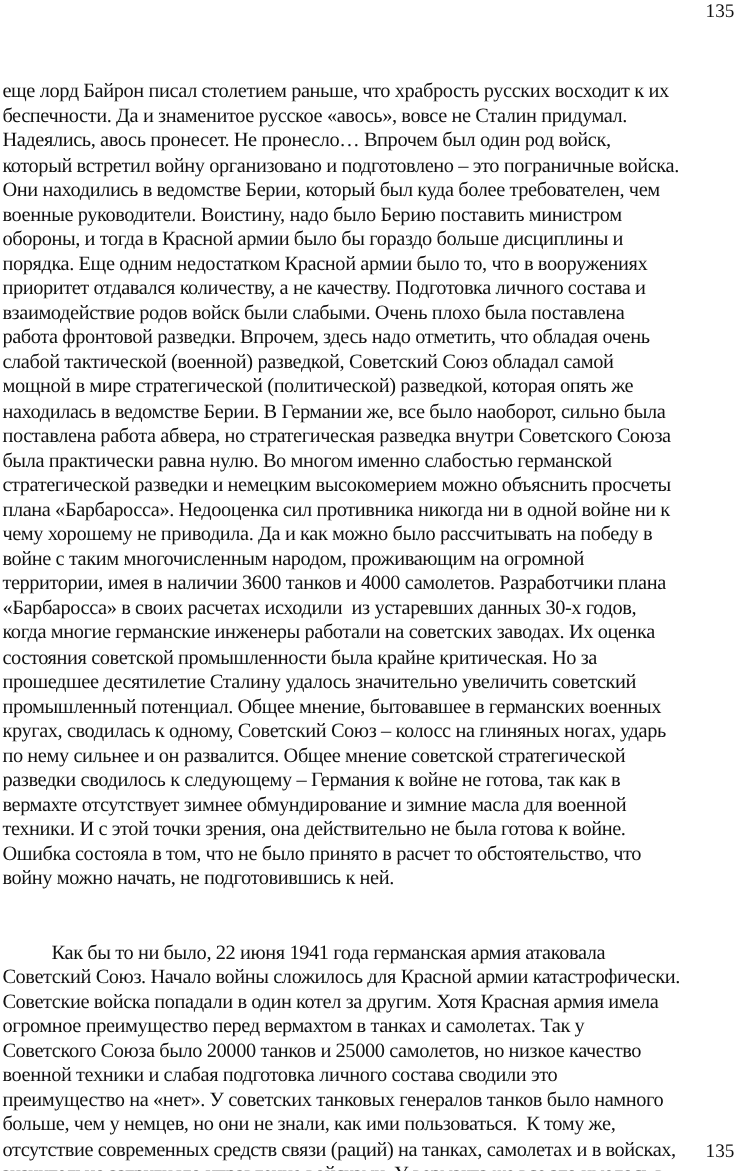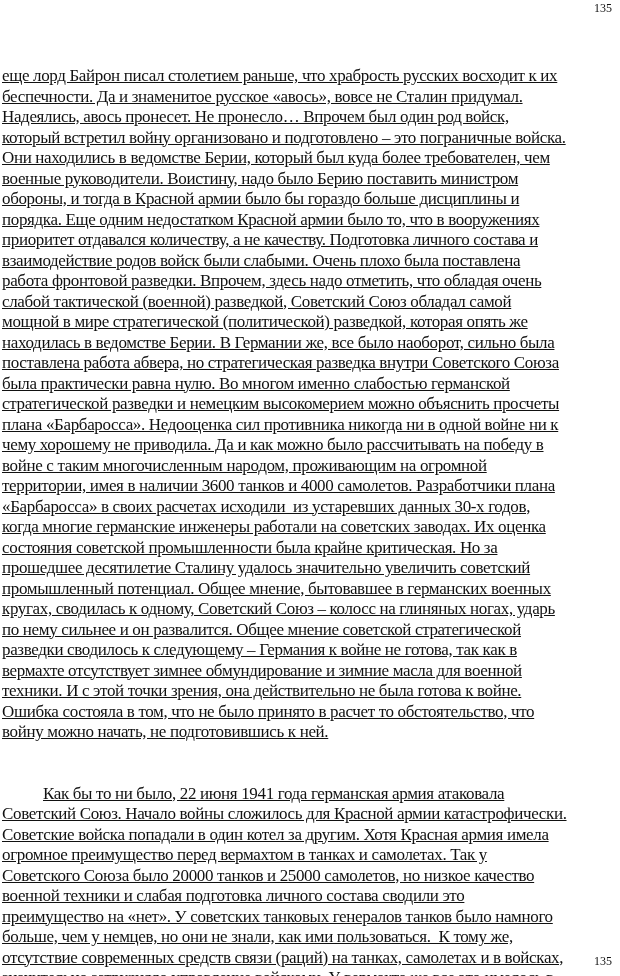"135" .pagenum { font-size: 12px -> 16px }
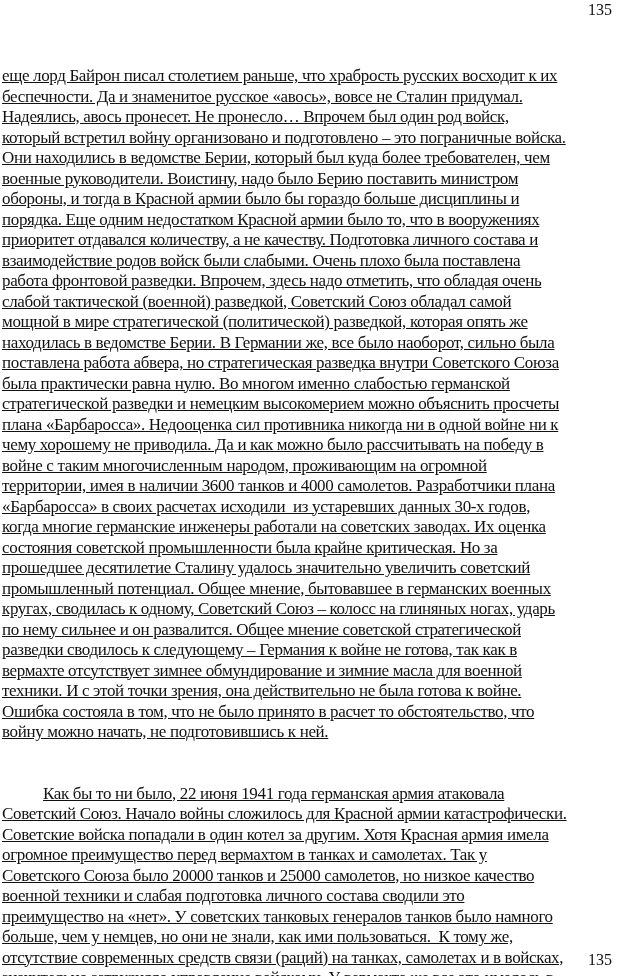"еще лорд Байрон писал столетием" .para { text-decoration: underline -> none }
